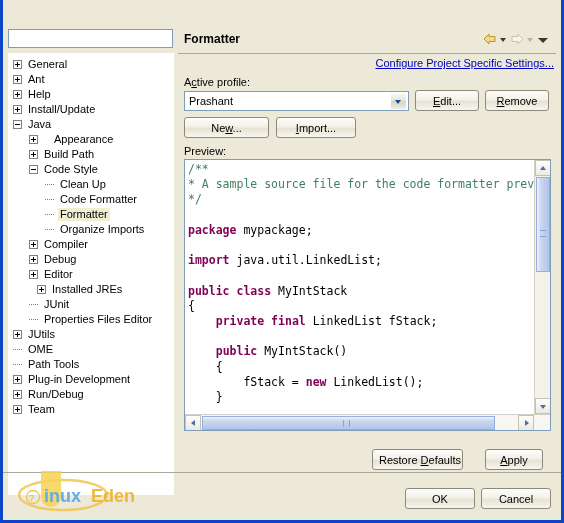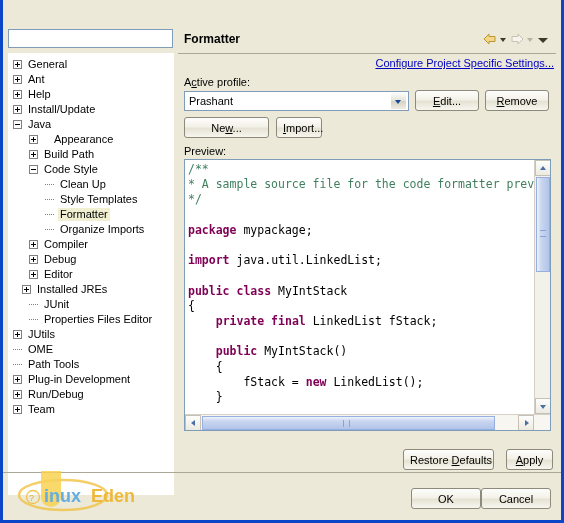"Import..." #btn-import { width: 46px -> 80px }
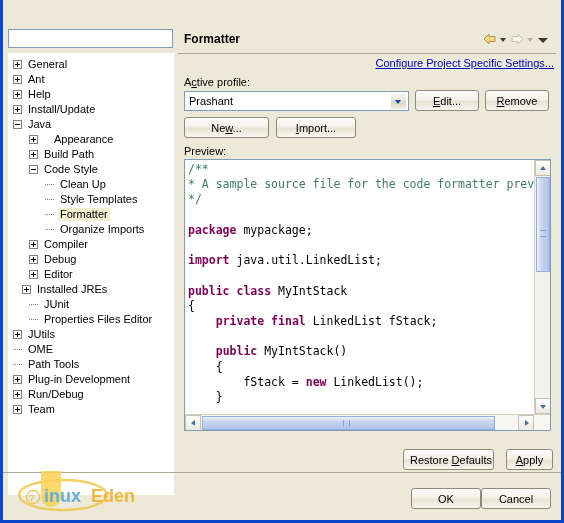"Style Templates" span.tlabel { text: Style Templates -> Code Formatter }
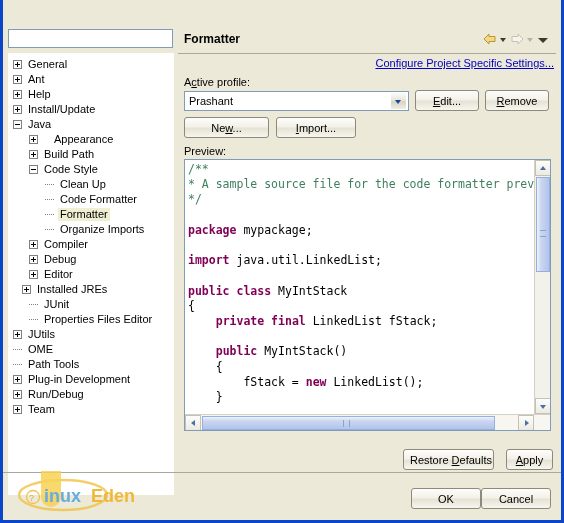"Installed JREs" div.tree-row { padding-left: 13px -> 28px }
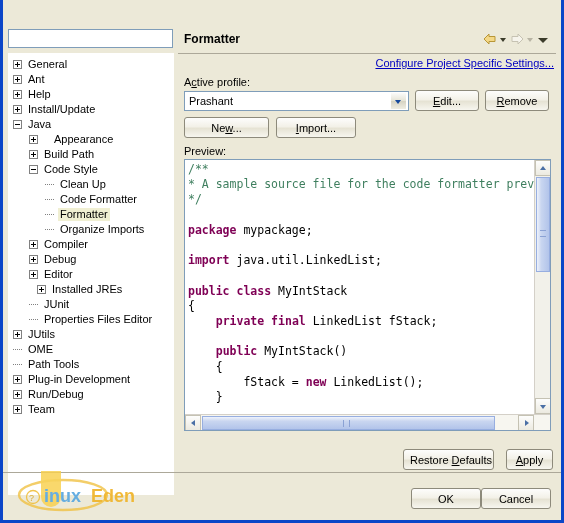"Restore Defaults" #apply-row { gap: 12px -> 22px; right: 8px -> 18px }
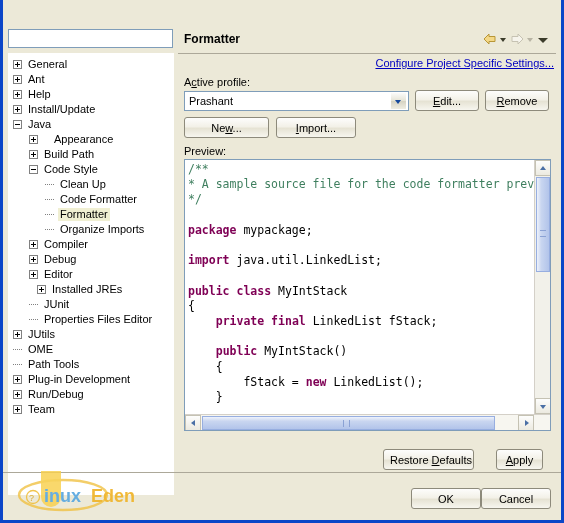"Apply" #btn-apply { width: 47px -> 58px }
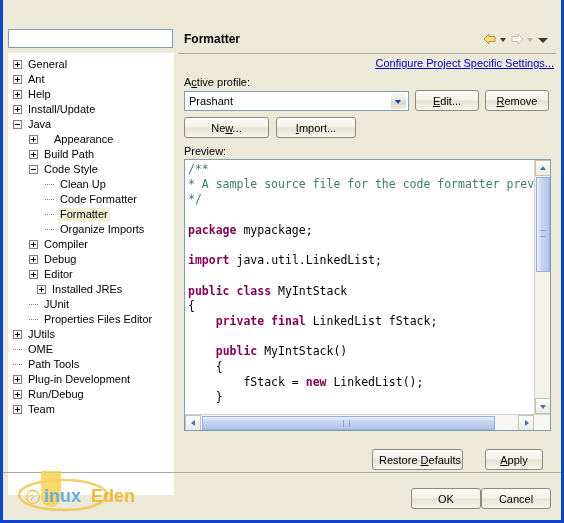"OK" #ok-cancel-row { gap: 0 -> 6px }
